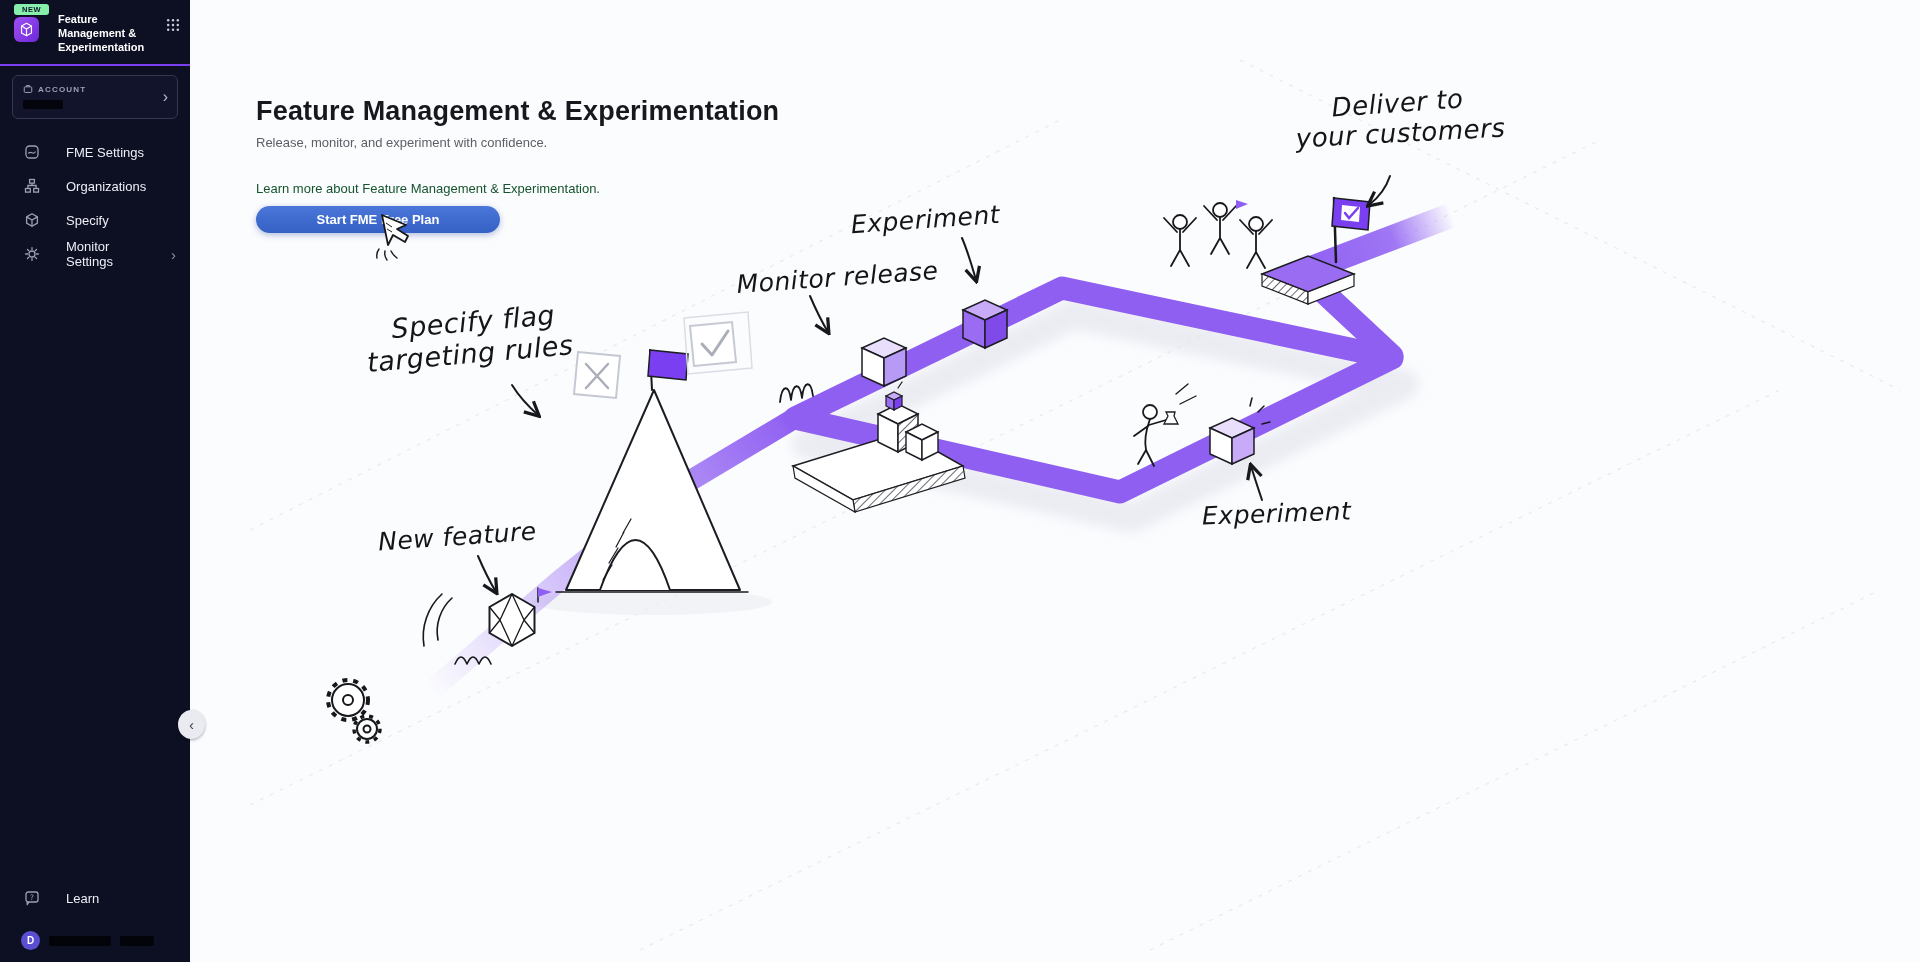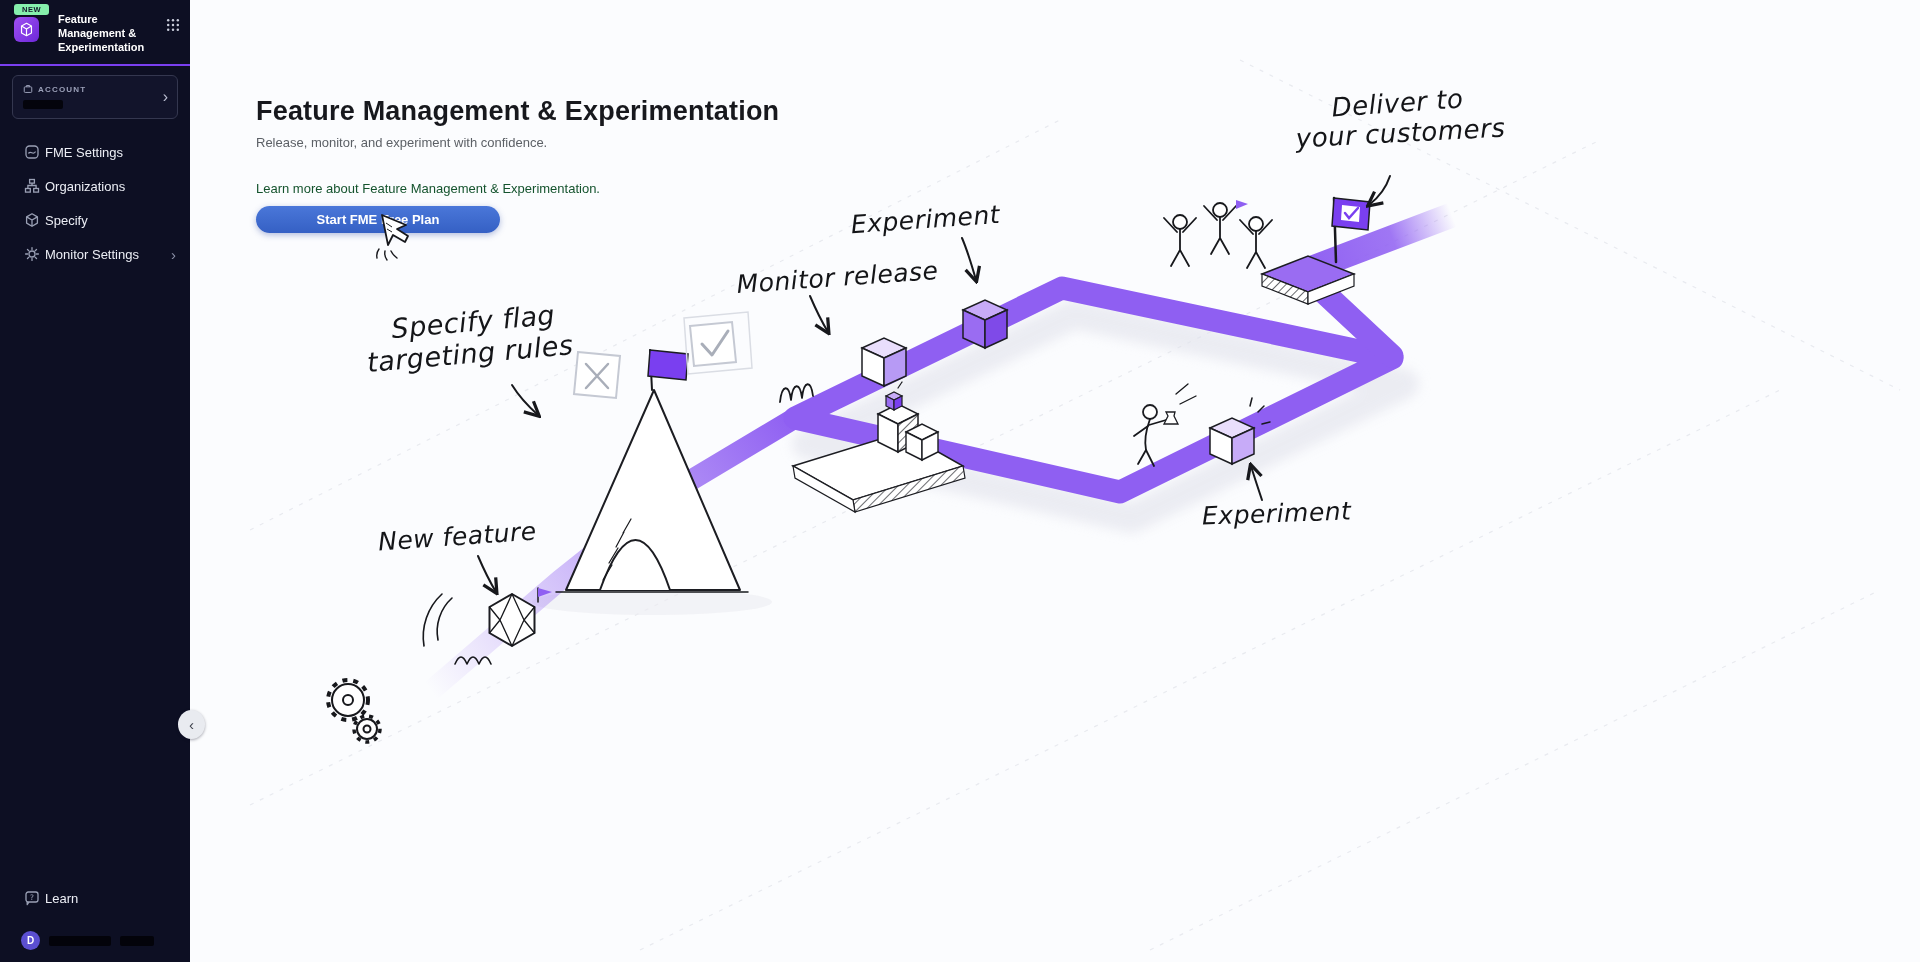"FME Settings" .nav-item { gap: 5px -> 26px }
